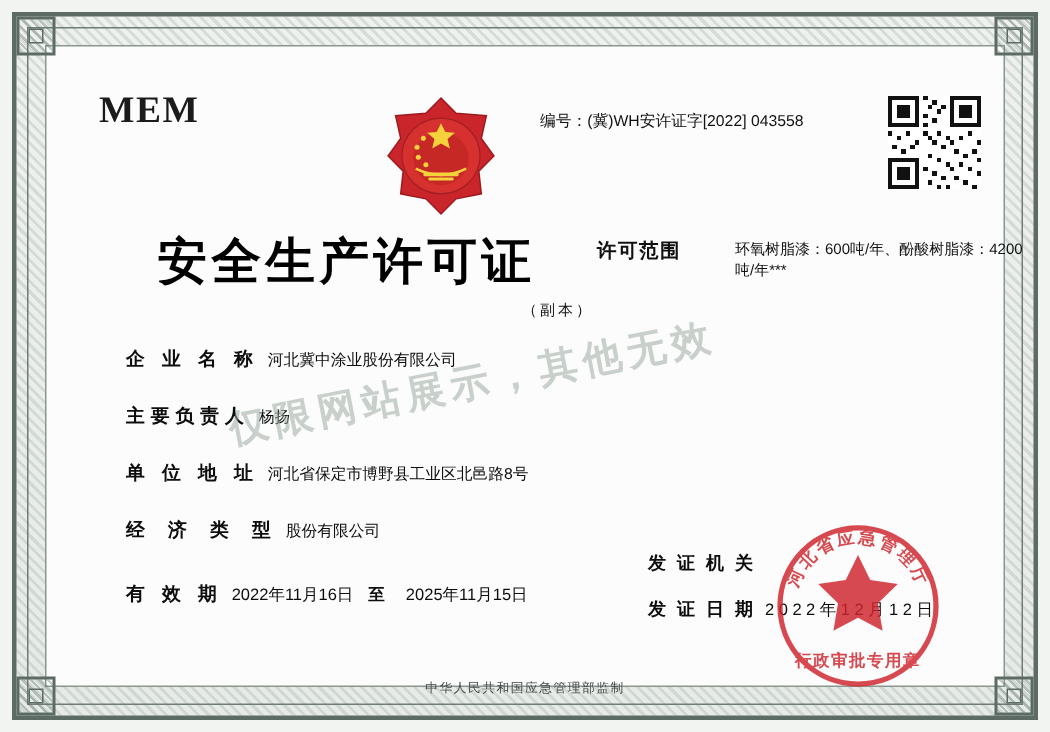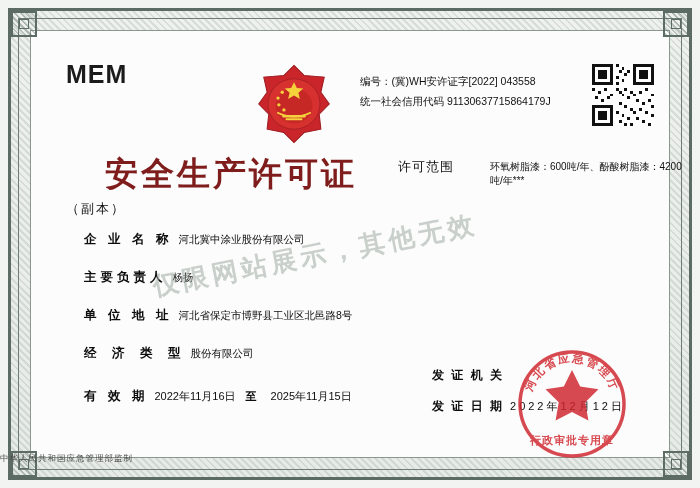"MEM" .mem-logo { font-family: Liberation Sans, sans-serif -> Liberation Serif, serif }
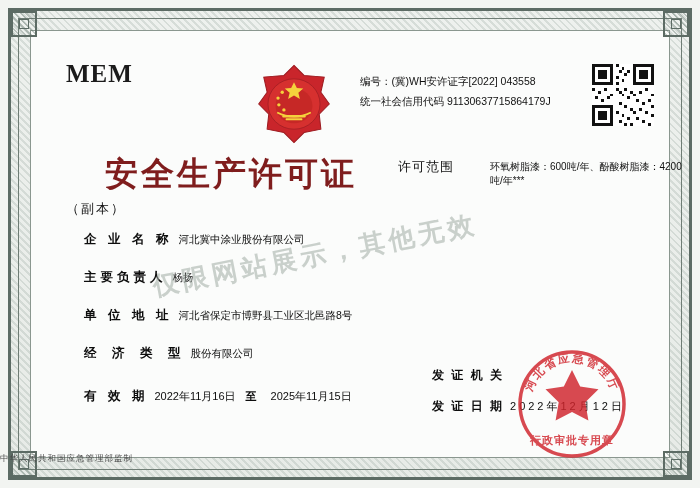"统一社会信用代码 91130637715864179J" div.line { html: <div> <span>统一社会信用代码</span>&nbsp;<span>91130637715864179J</span> </div> -> none }
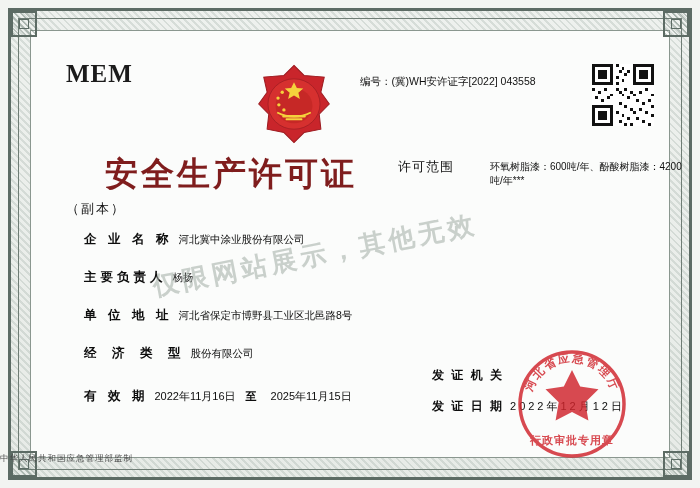"安全生产许可证" .main-title { color: #7f1d1d -> #000000 }
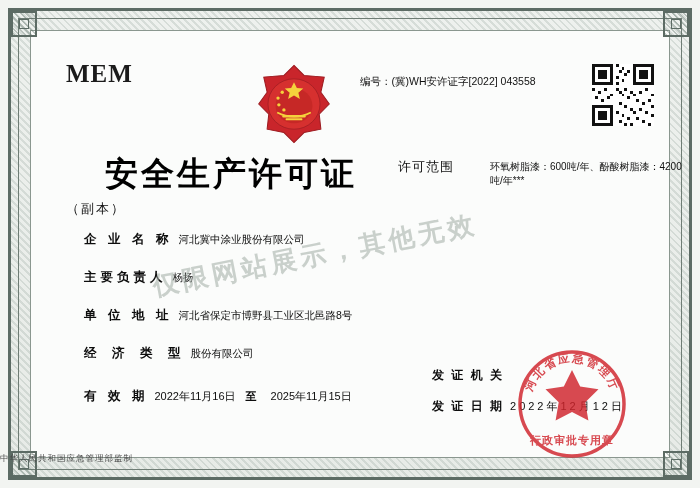"许可范围" .scope-label { font-weight: normal -> bold }
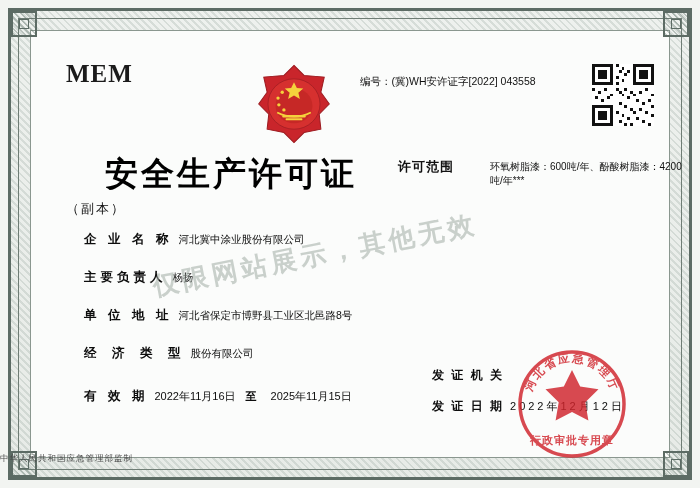"（副本）" .sub-title { font-size: 13px -> 10px; text-align: left -> right }
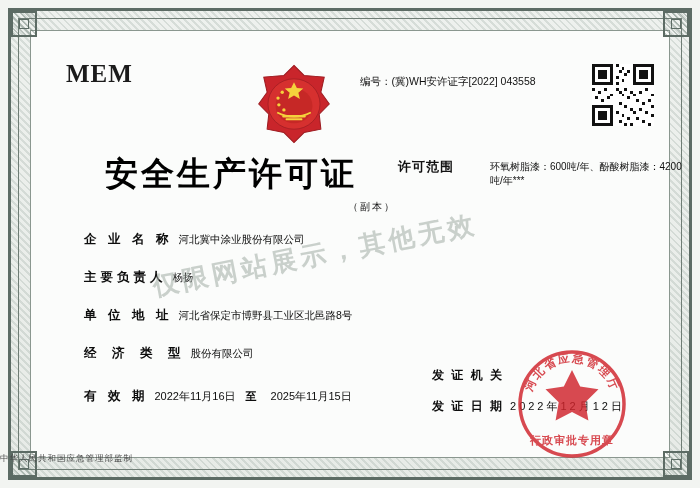"中华人民共和国应急管理部监制" .bottom-note { text-align: none -> center }
